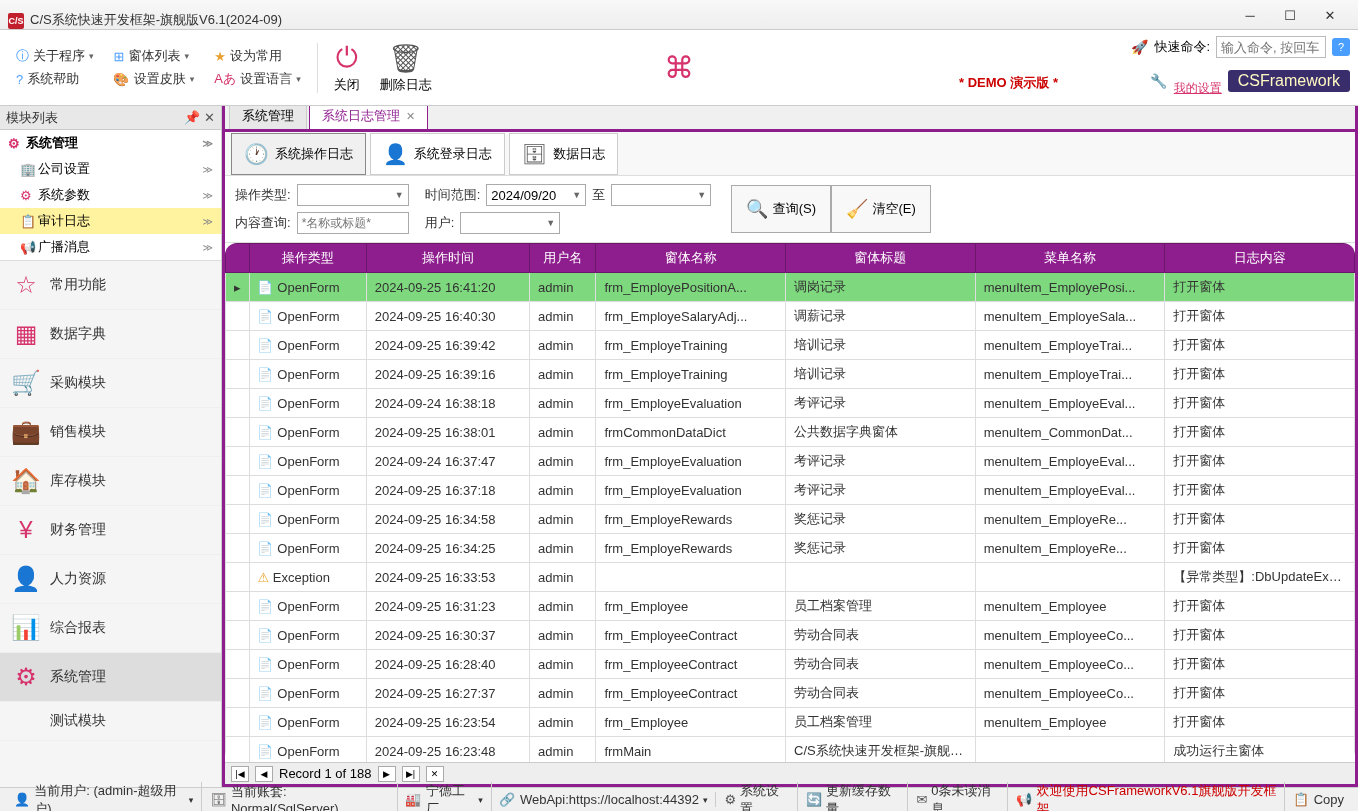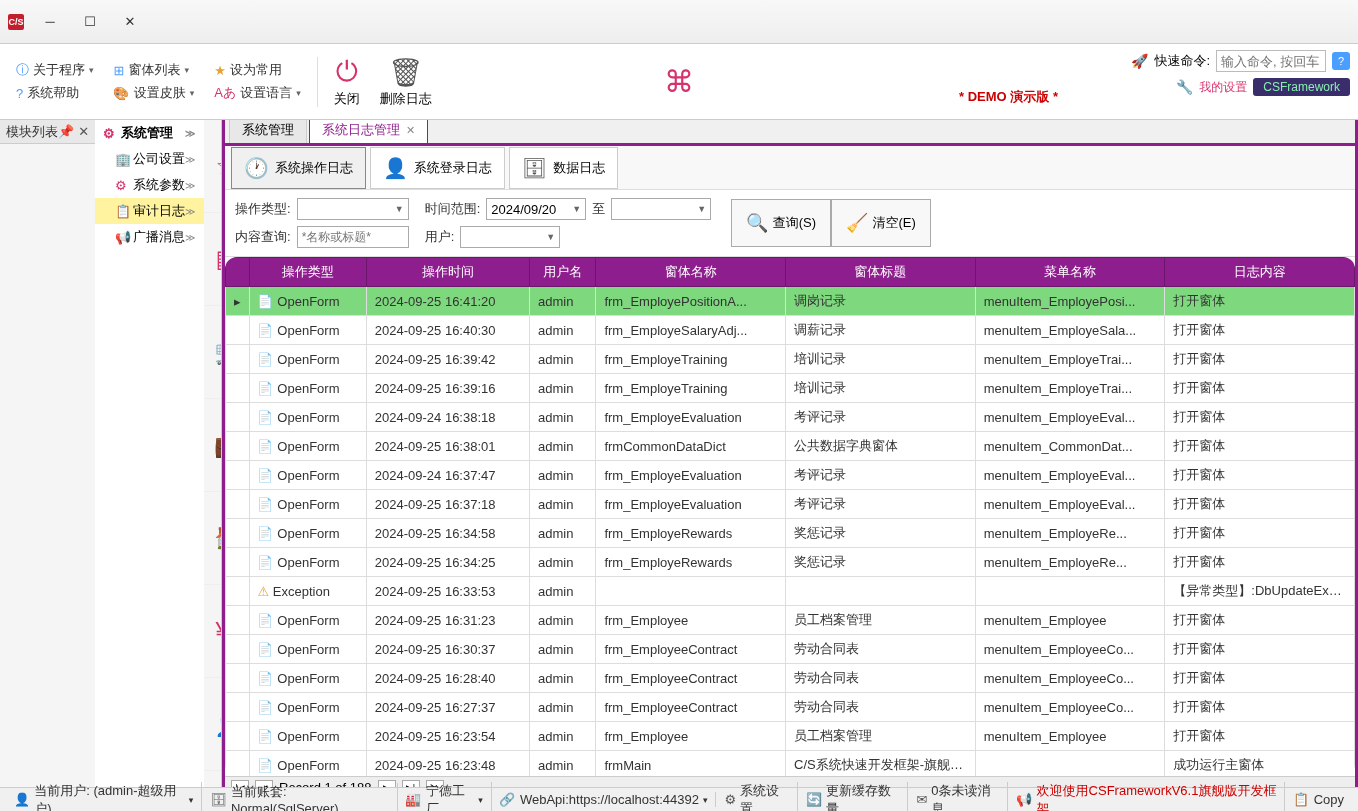"C/S" .titlebar { align-items: center -> flex-end; height: 44px -> 30px }
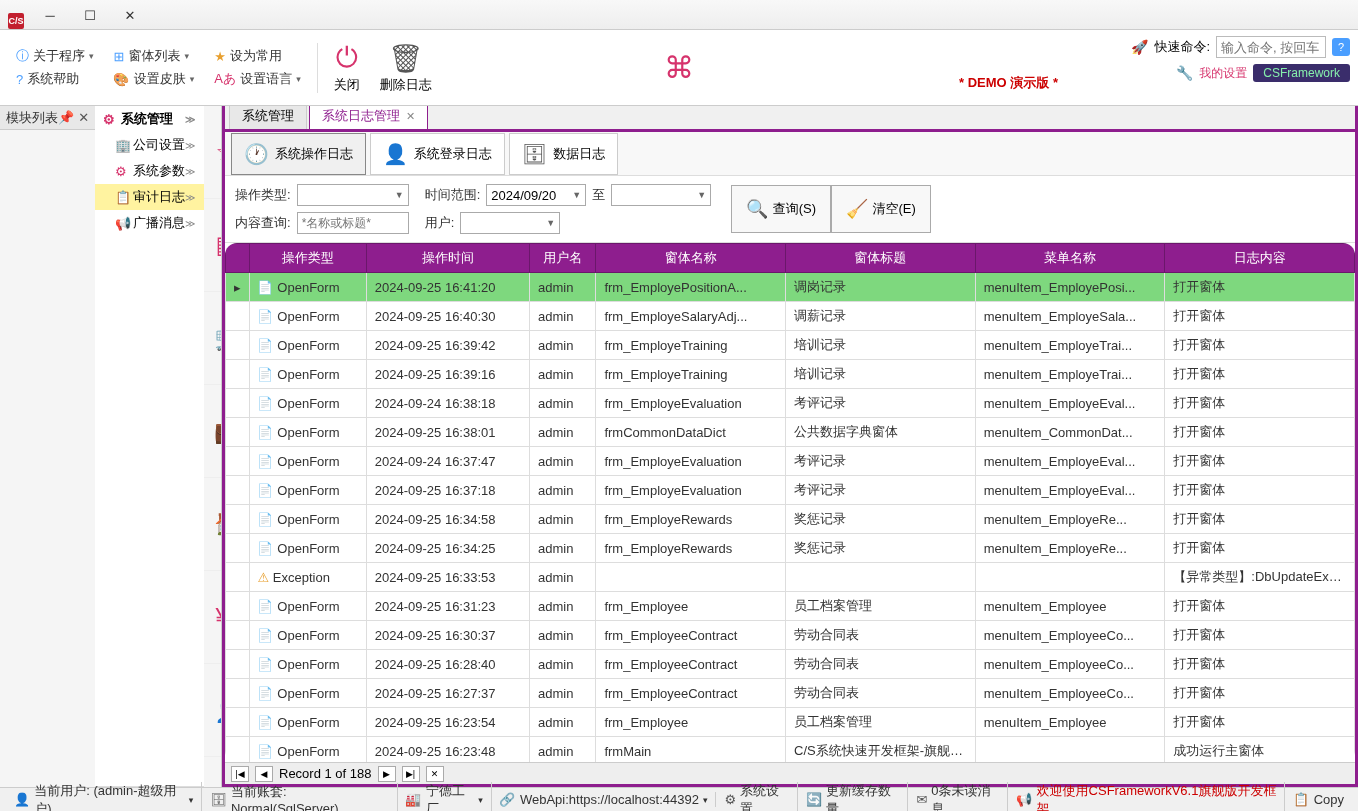"C/S系统快速开发框架-旗舰版V6.1(2024-09)" div.title { html: none -> <div>C/S系统快速开发框架-旗舰版V6.1(2024-09)</div> }
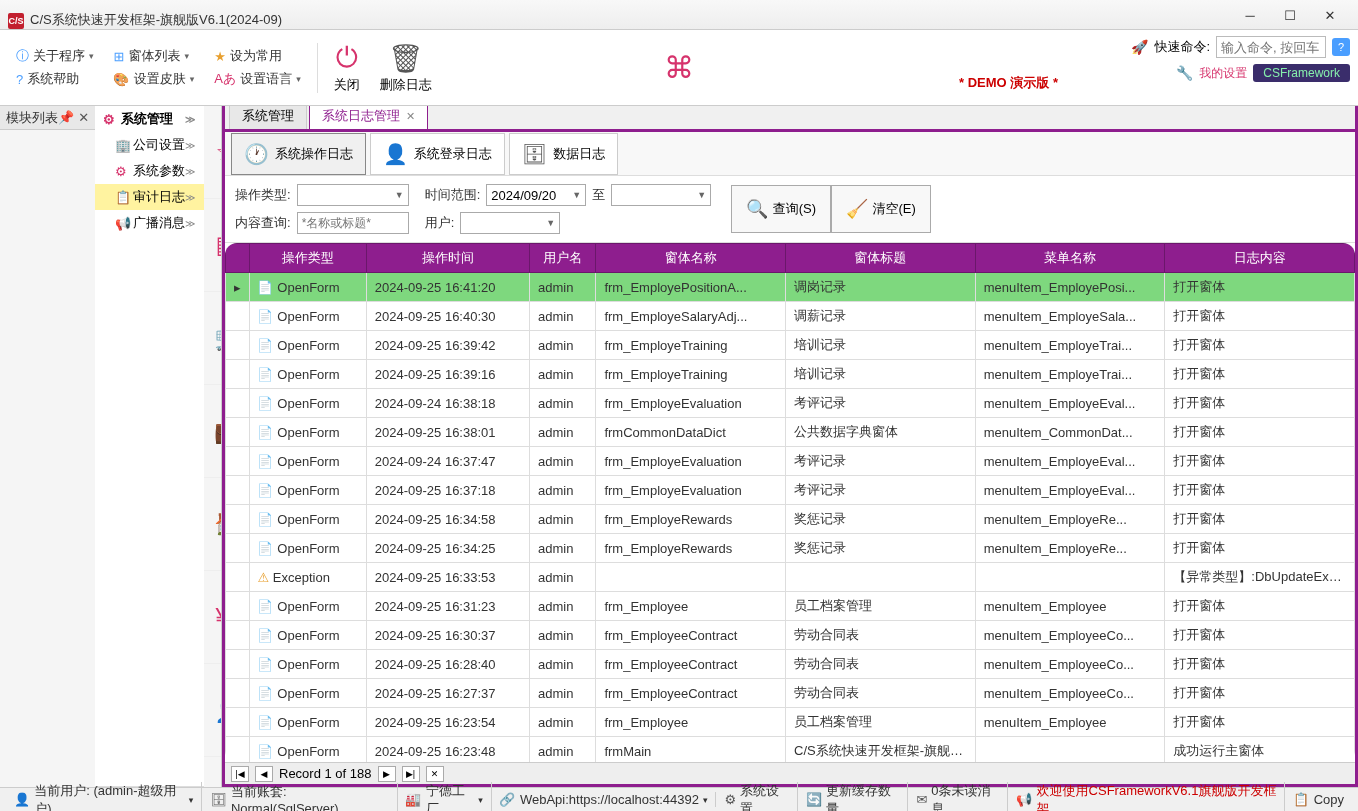"我的设置" .link-red { margin-top: none -> 16px; text-decoration: none -> underline }
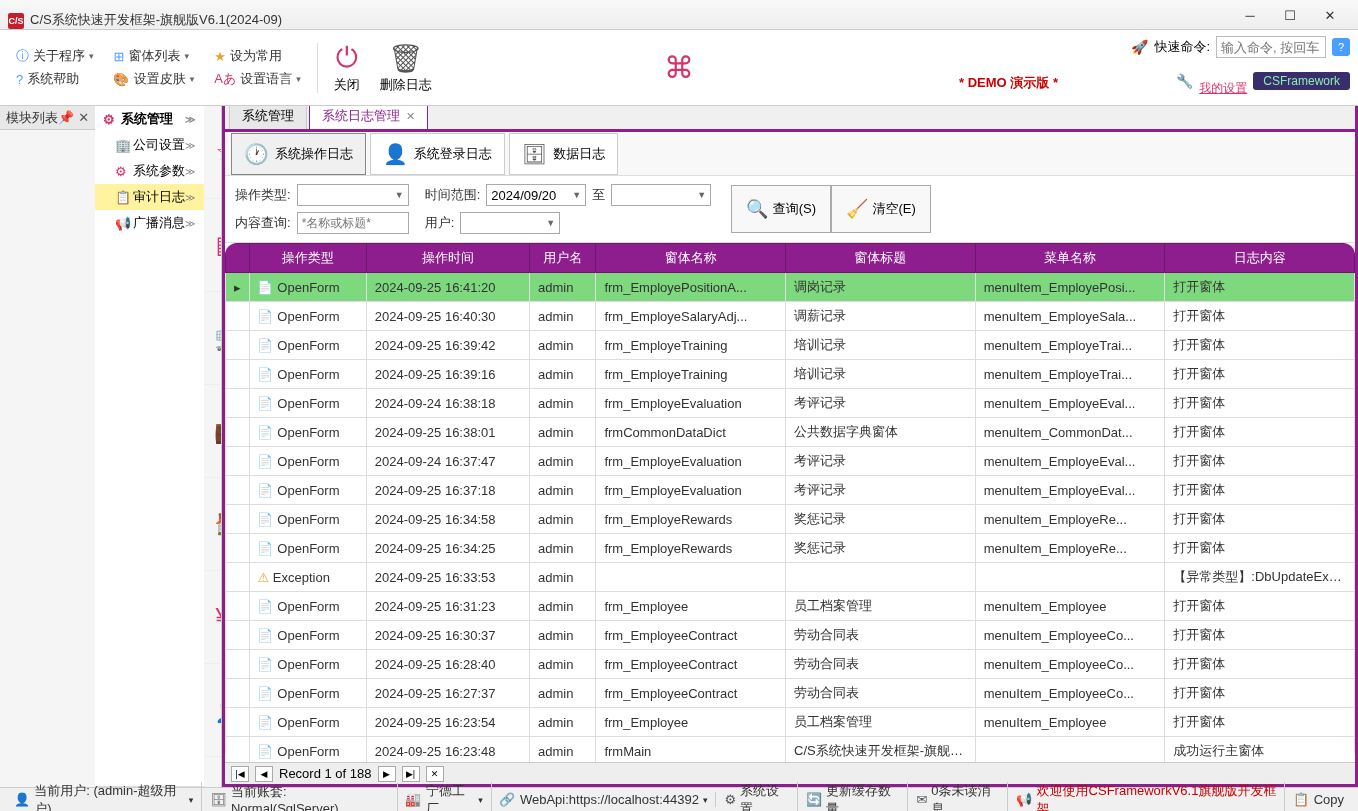"CSFramework" .purple-btn { color: #86efac -> #fef9c3; font-size: 12px -> 16px }
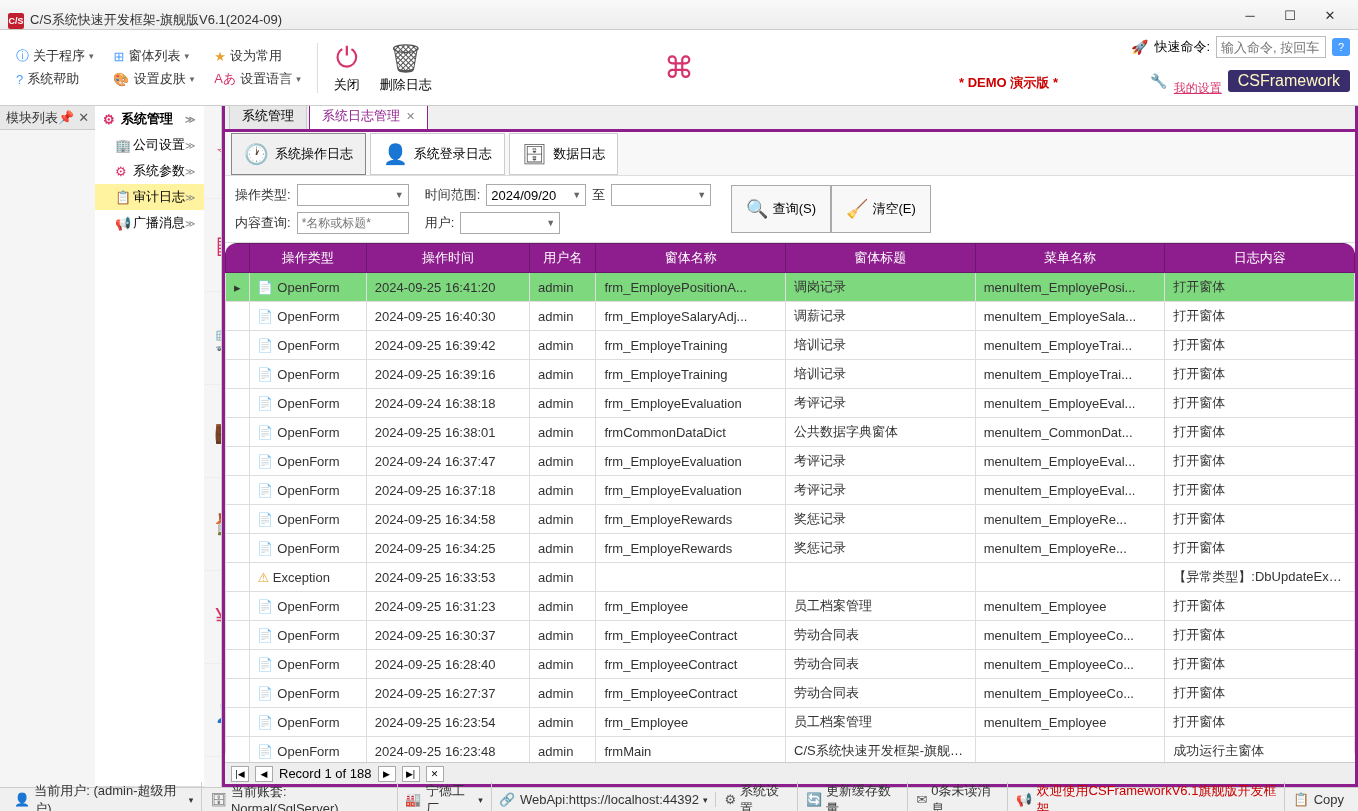"模块列表" .sidebar { flex-direction: none -> column }
